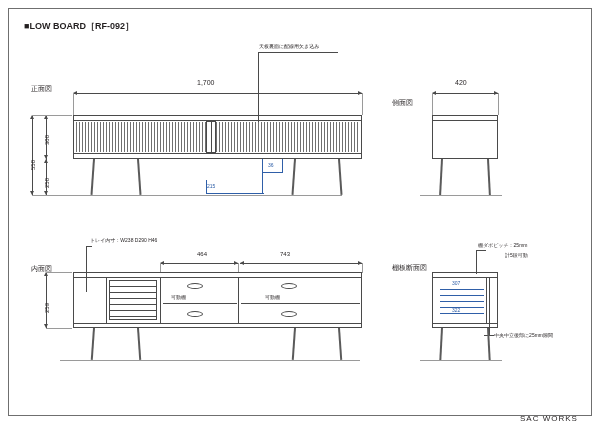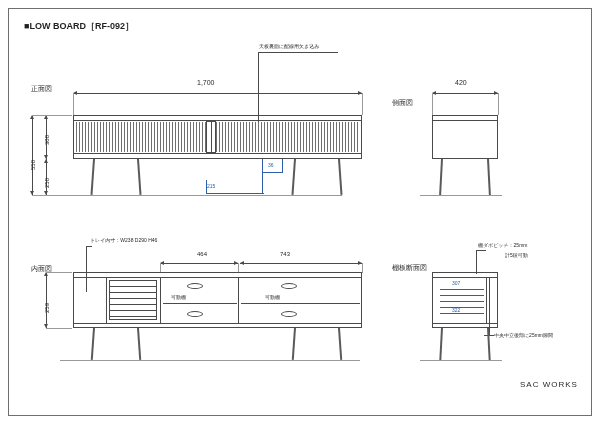"SAC WORKS" div.t { top: 381px -> 415px }
